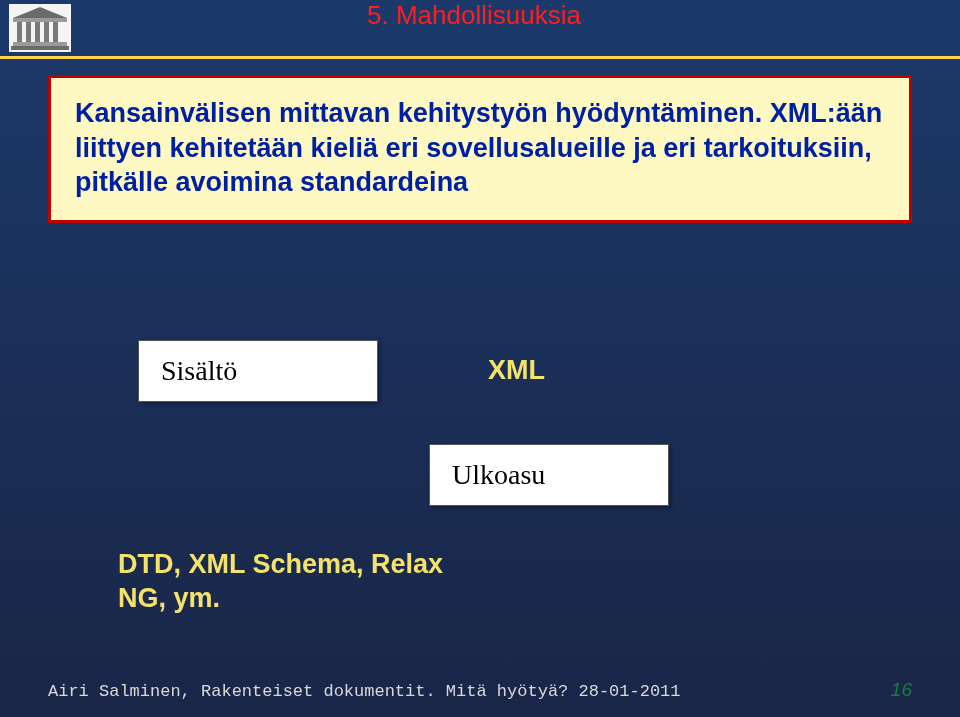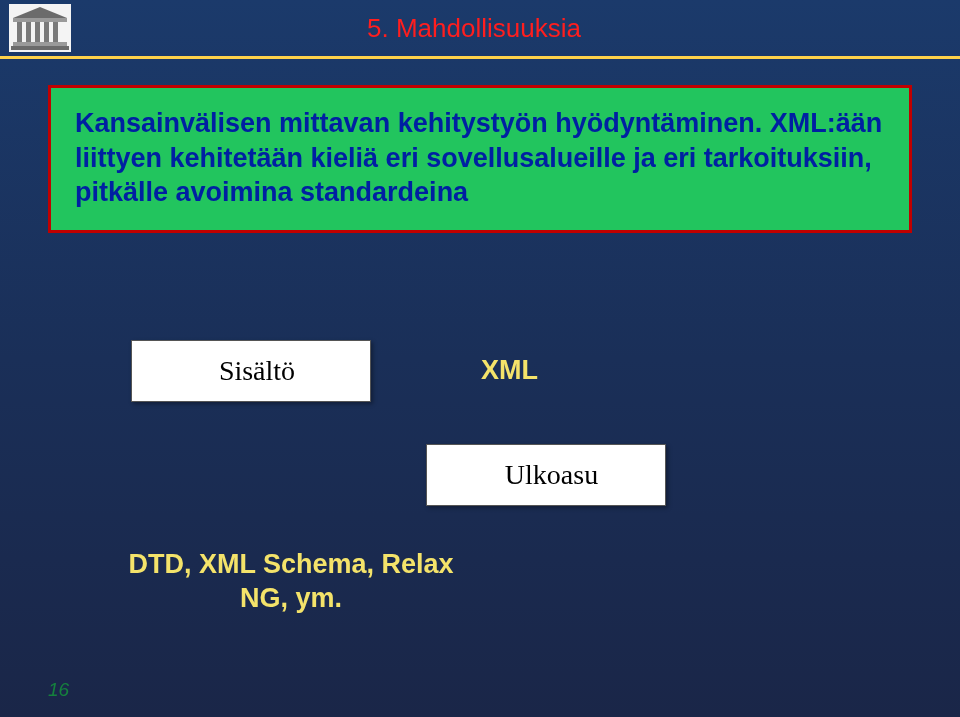"5. Mahdollisuuksia" .header-bar { align-items: center -> flex-start }
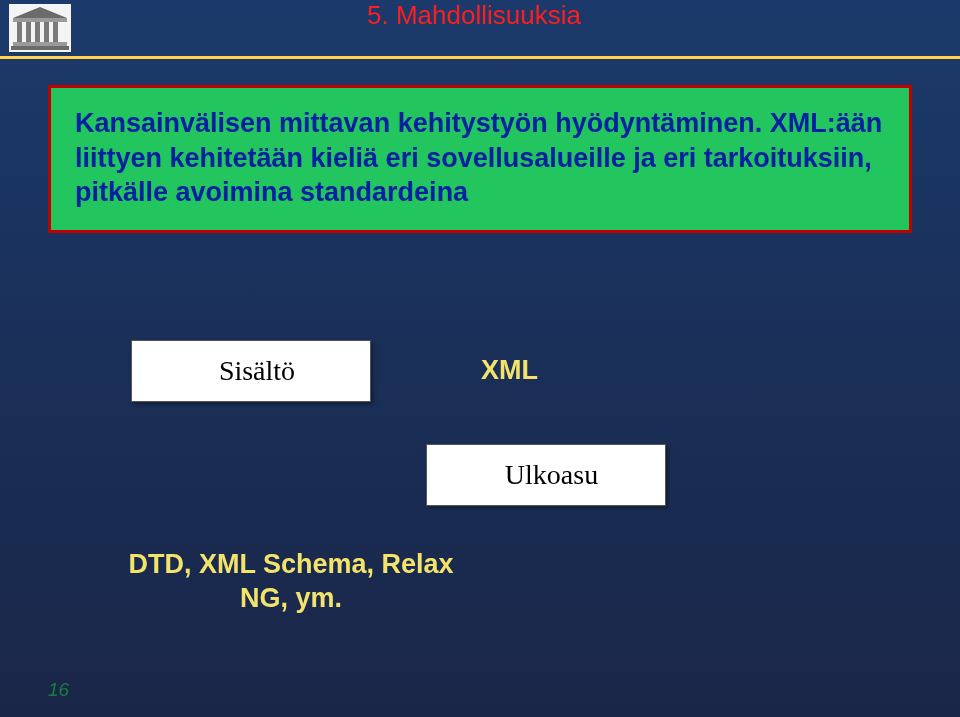"Kansainvälisen mittavan kehitystyön" .main-box { background: #22c55e -> #fef9c3; top: 85px -> 75px }
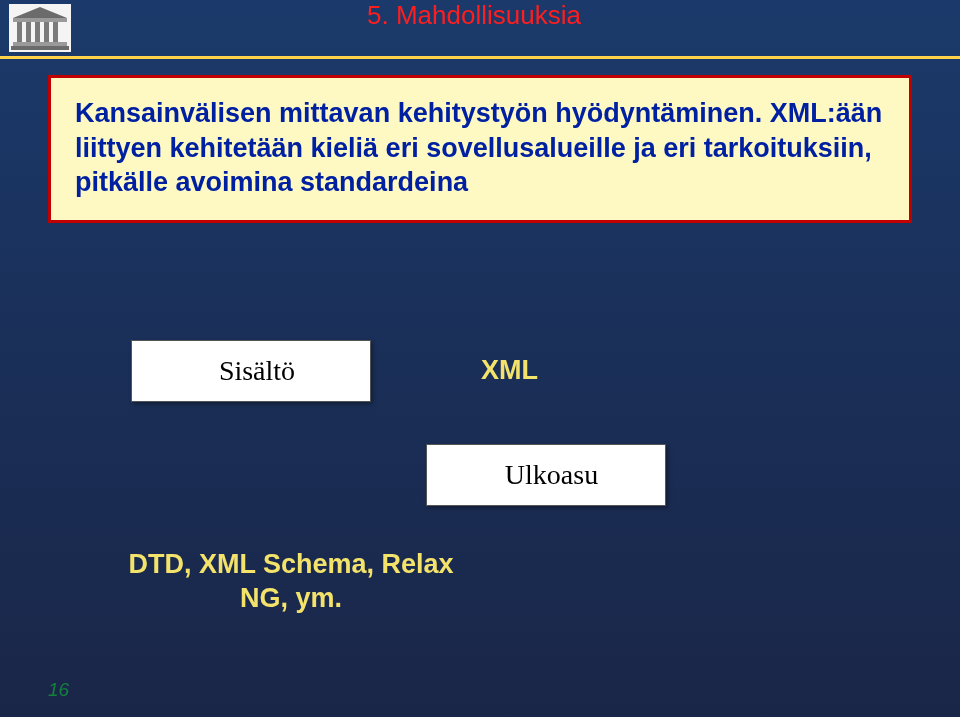"Sisältö" .row { left: 1px -> 8px; text-align: center -> none }
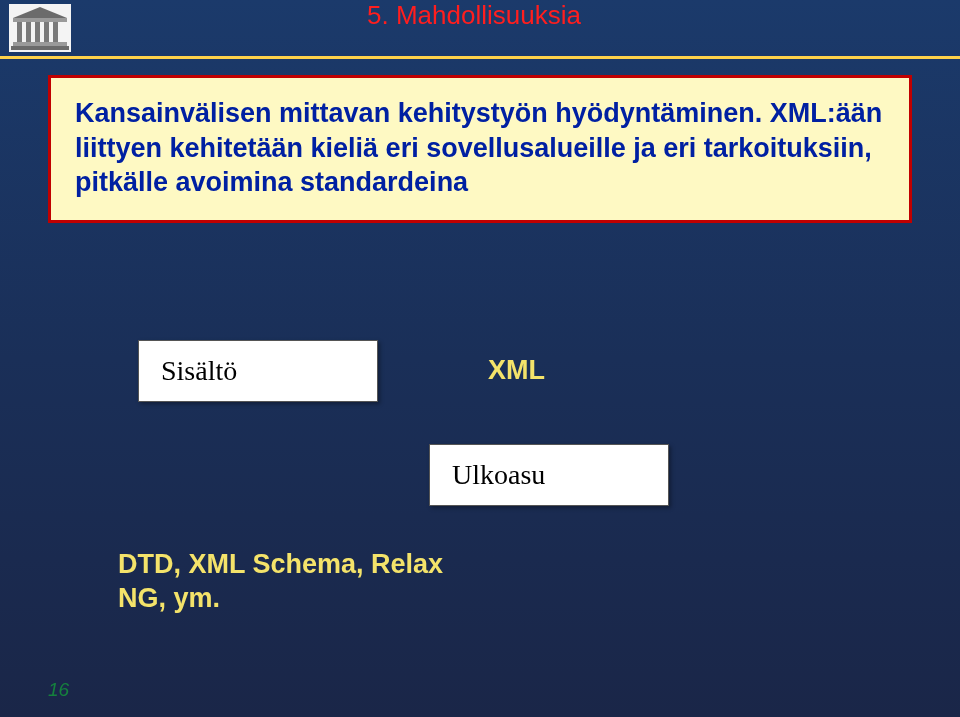"Airi Salminen, Rakenteiset dokumentit." span { html: none -> <span>Airi Salminen, Rakenteiset dokumentit. Mitä hyötyä? 28-01-2011</span> }
